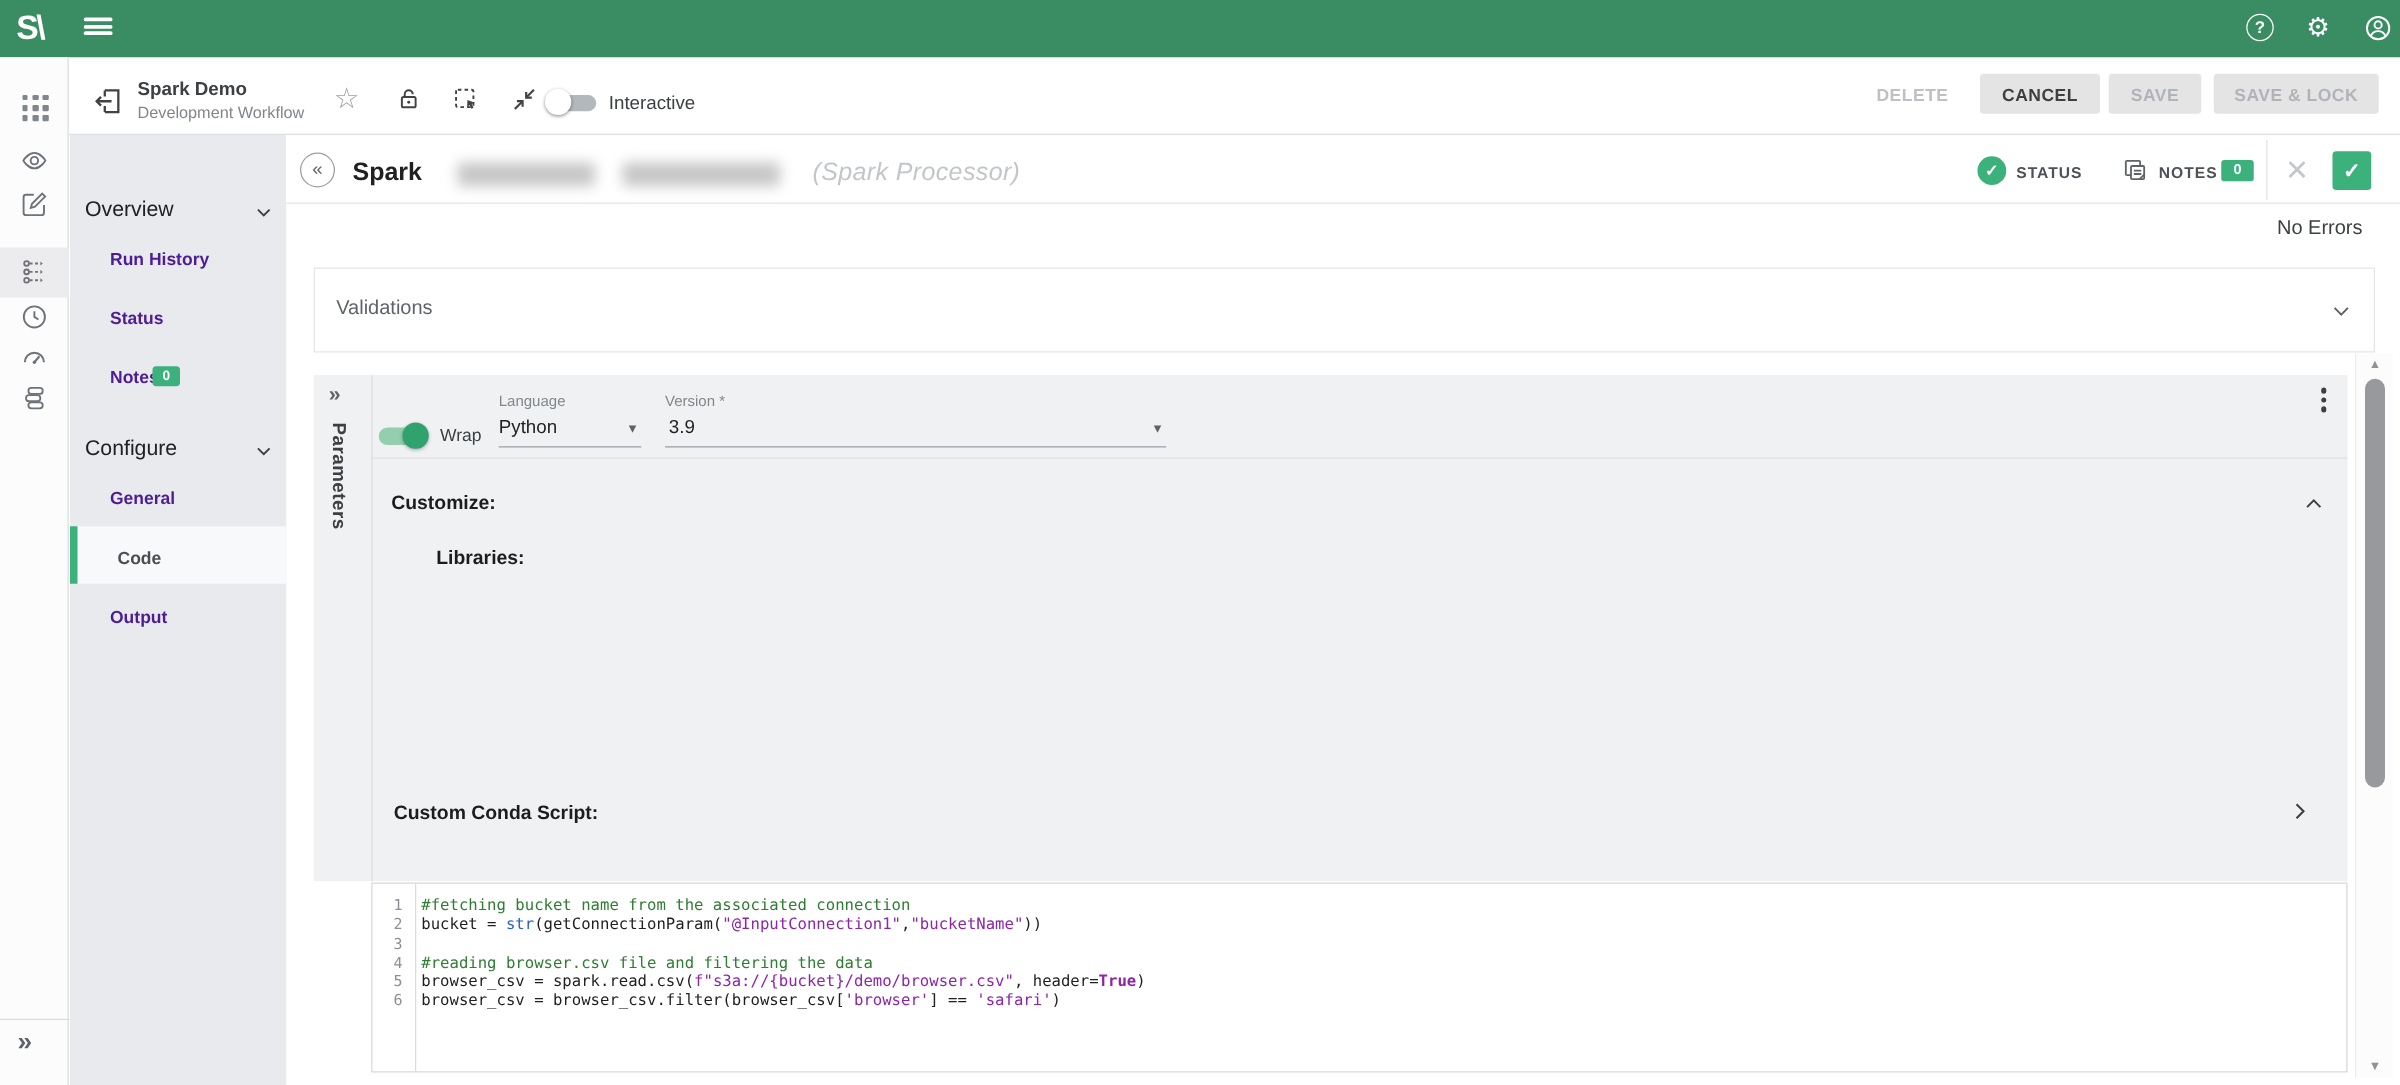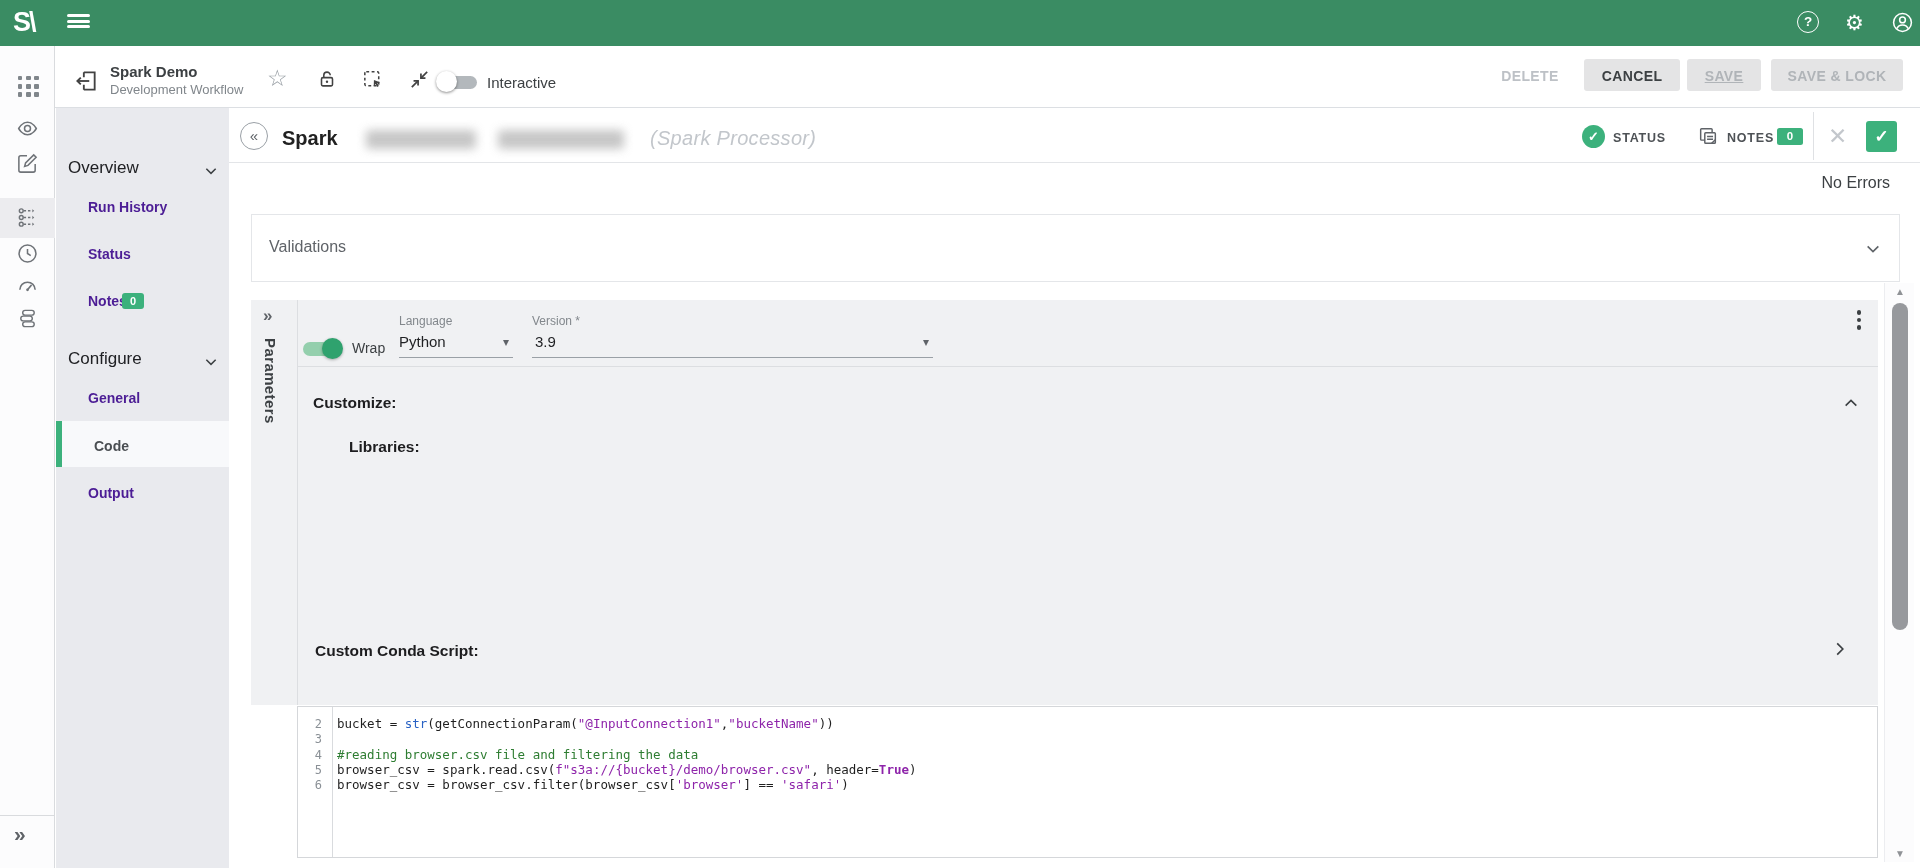"SAVE" .btn-save { text-decoration: underline -> none }
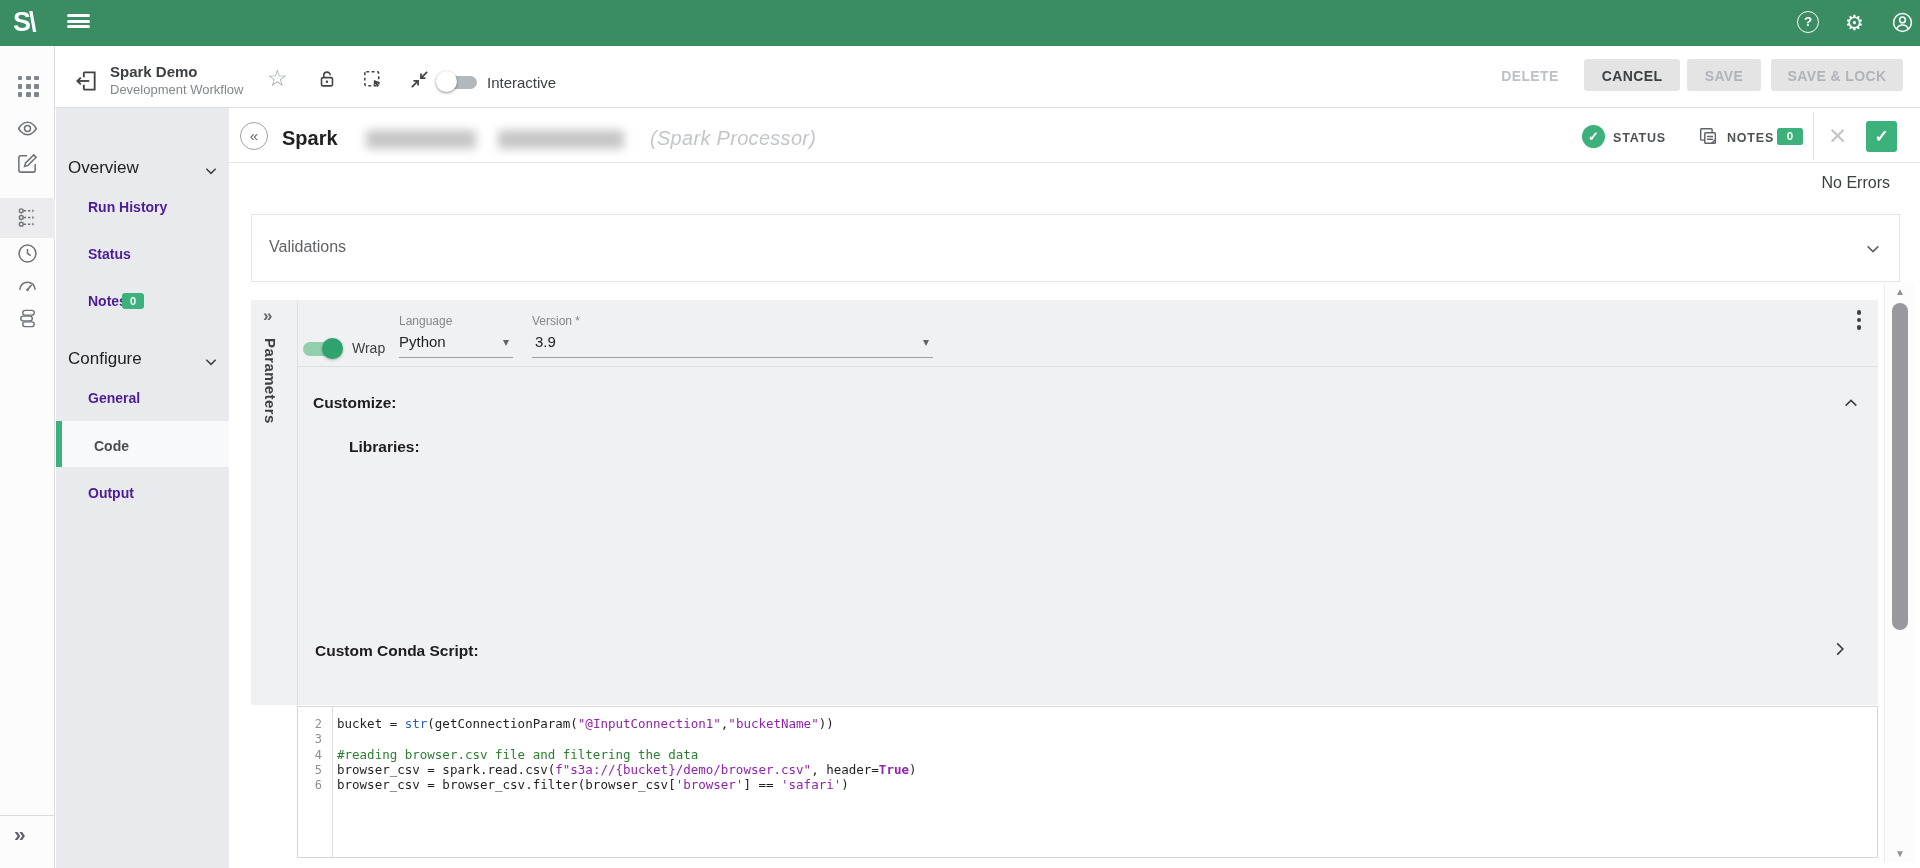"1 #fetching bucket name from" div.code-line { html: none -> <div><span>1</span><span>#fetching bucket name from the associated connection</span></div> }
